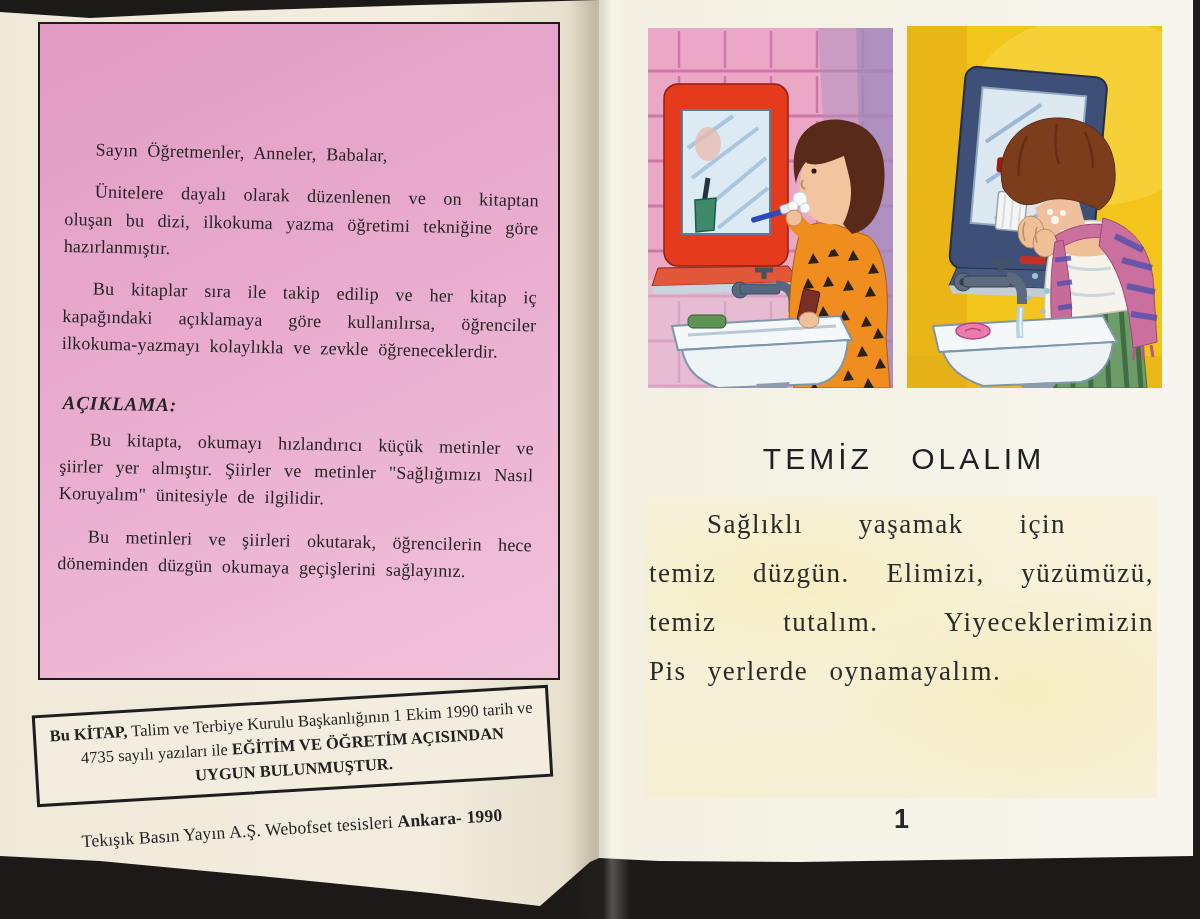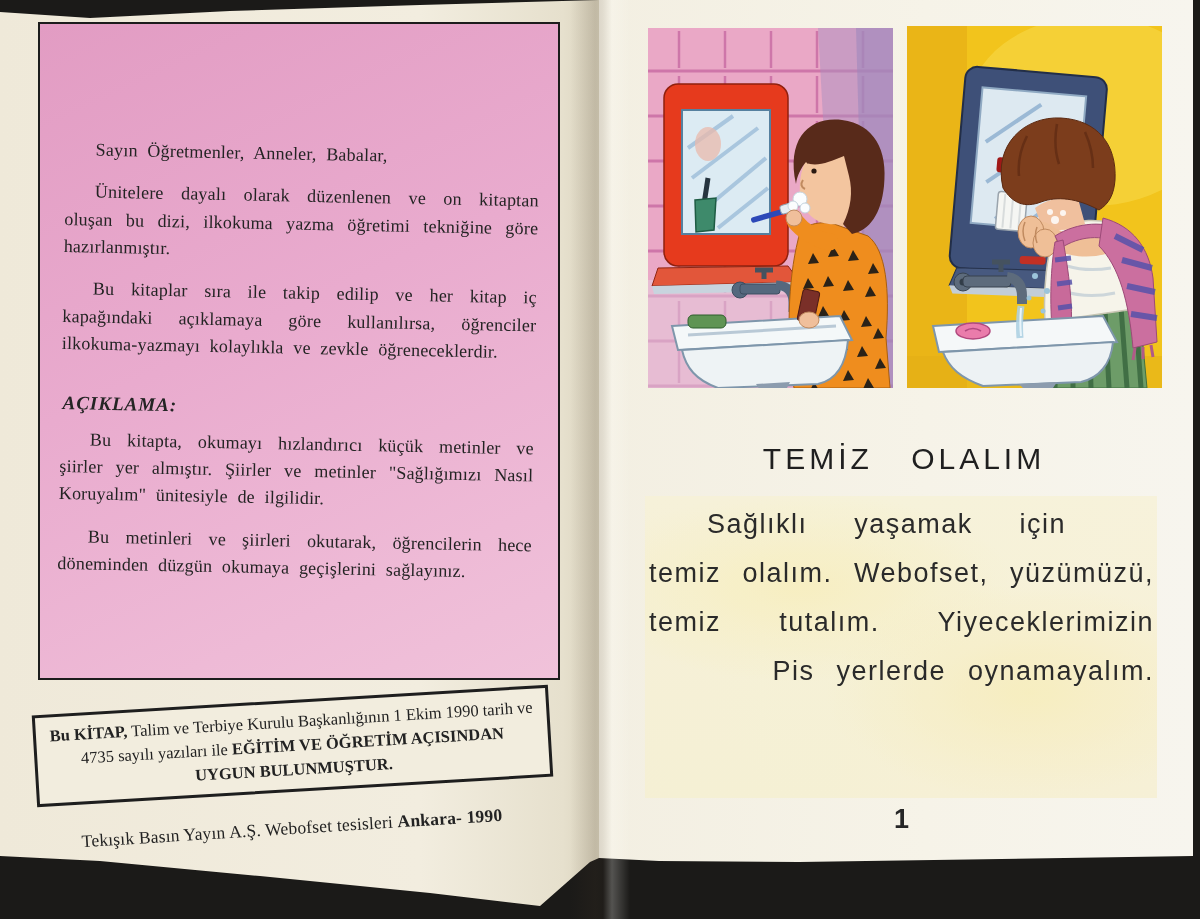"Sağlıklı yaşamak için" .reading { font-family: Liberation Sans, sans-serif -> Liberation Serif, serif }
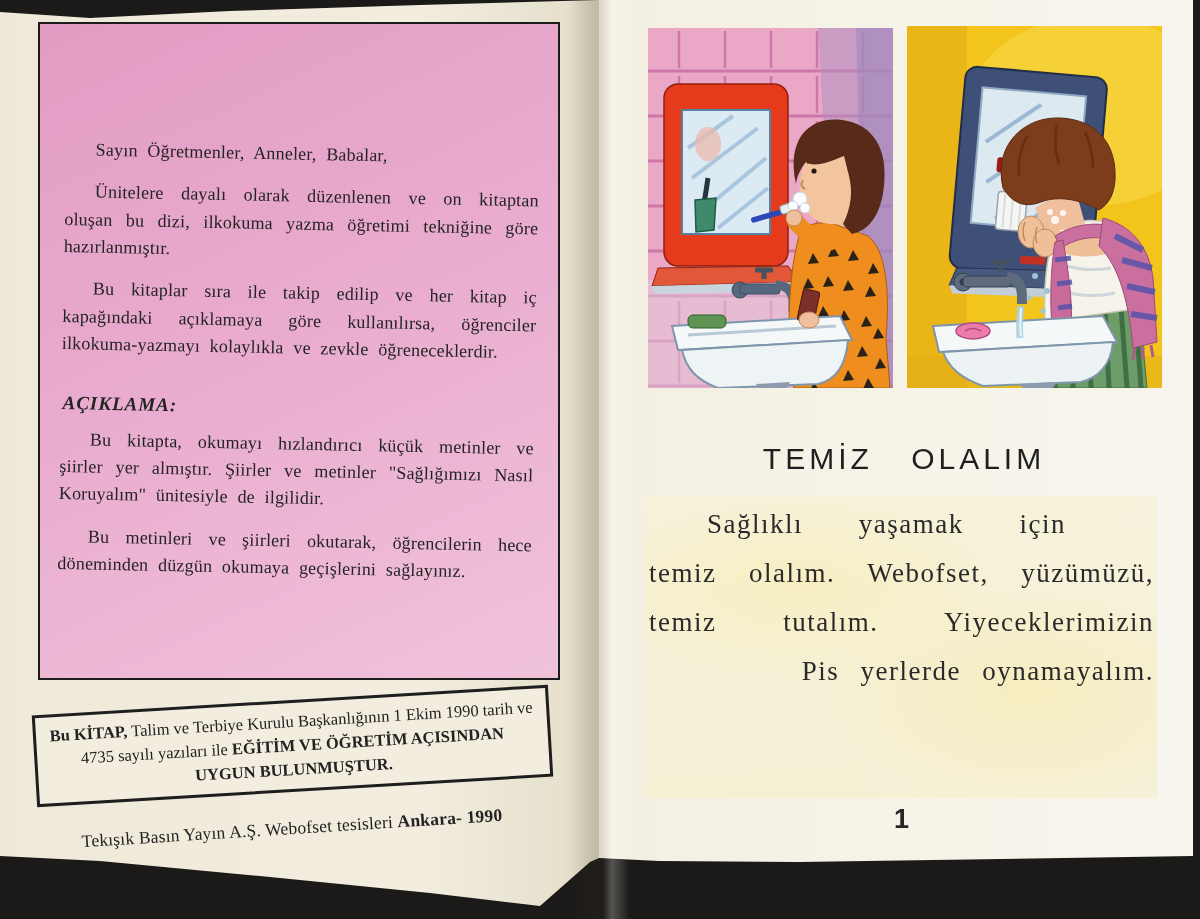"temiz olalım. Webofset, yüzümüzü," div.rl { text: olalım. Webofset -> düzgün. Elimizi }
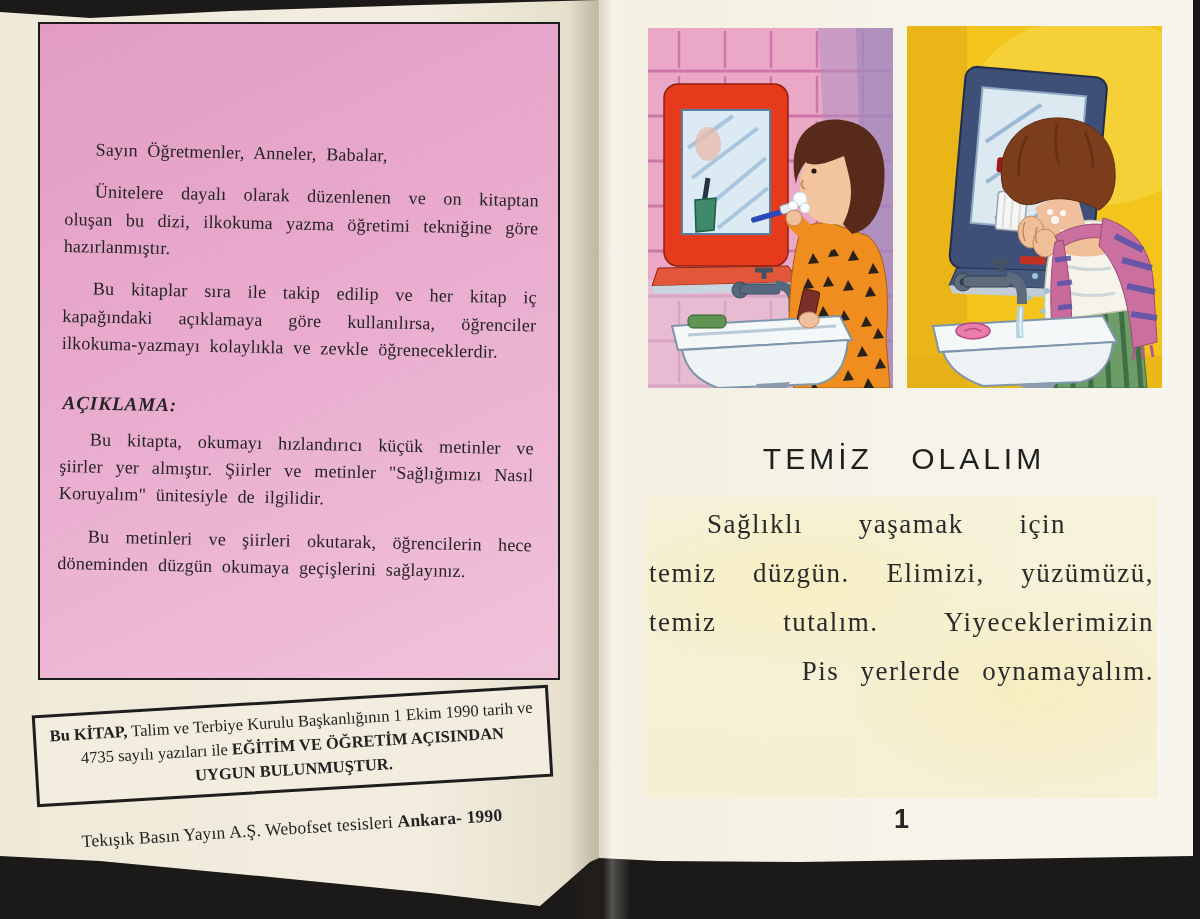"Pis yerlerde oynamayalım." .rl-last { text-align: right -> none }
